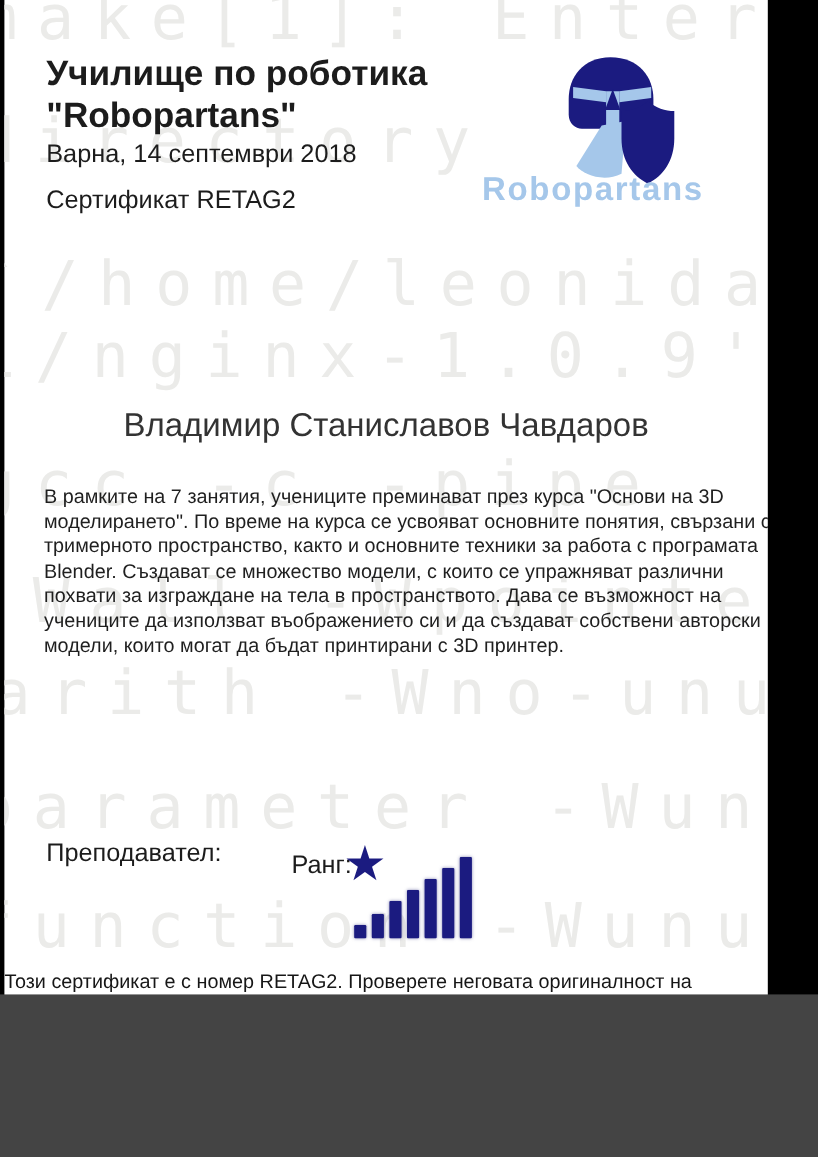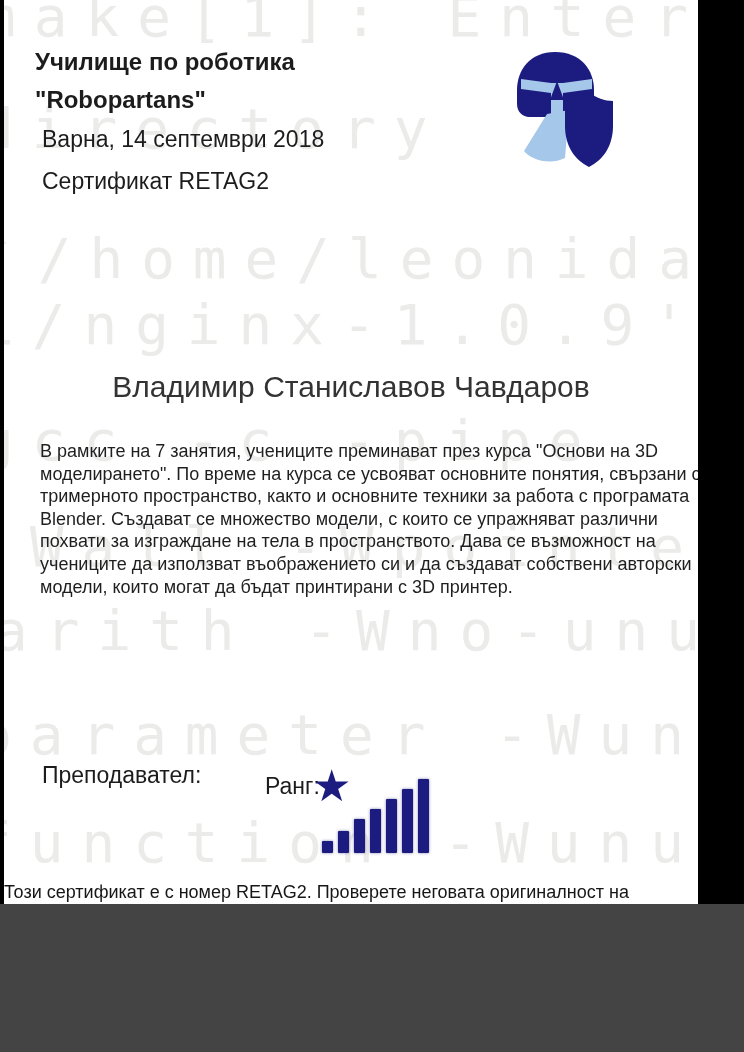"Училище по роботика" .school-line { font-size: 24px -> 32px; left: 31px -> 38px }
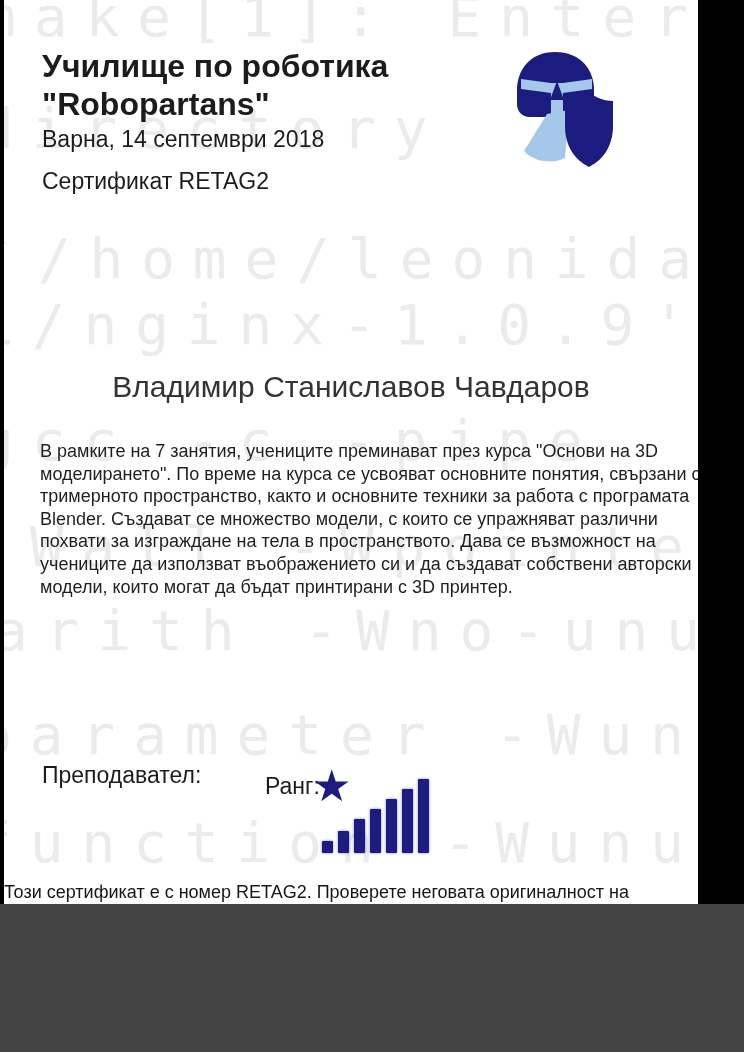"Robopartans" div.brand { html: none -> <div>Robopartans</div> }
